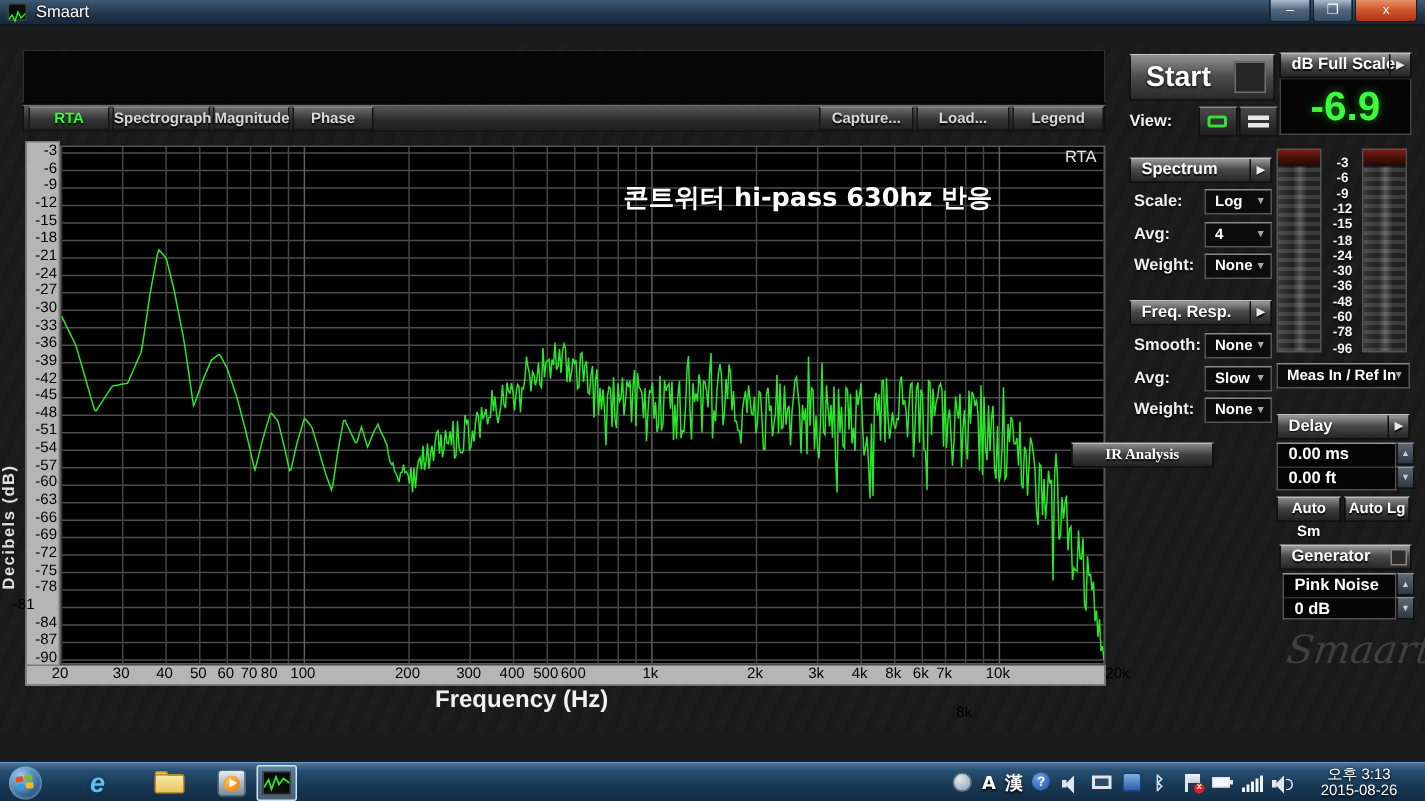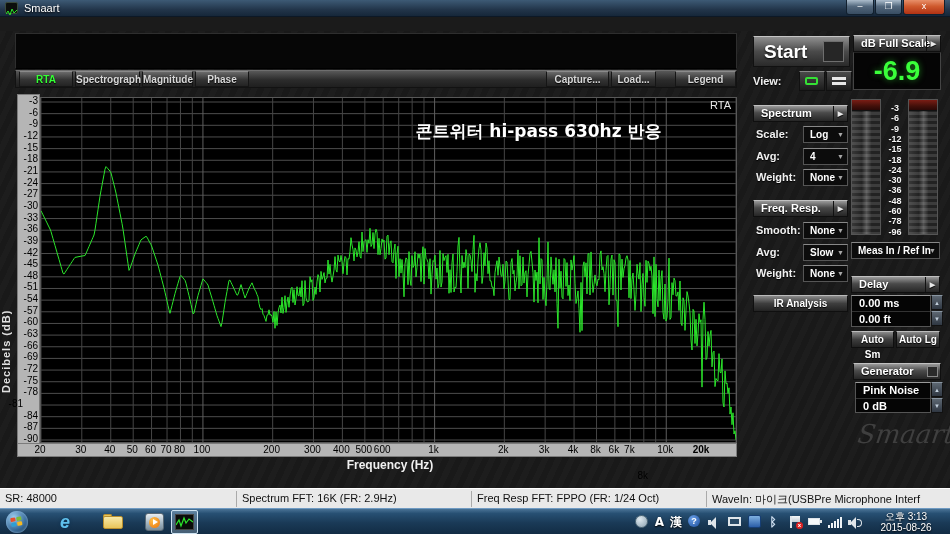"Load..." div.tab { width: 45px -> 62px }
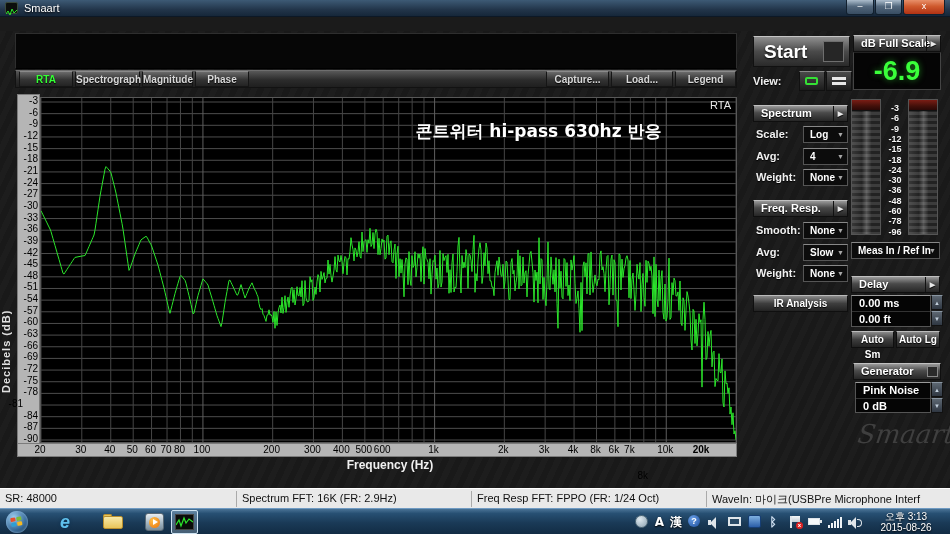"IR Analysis" div.pushbtn { font-family: none -> Liberation Serif, serif; left: 753px -> 714px }
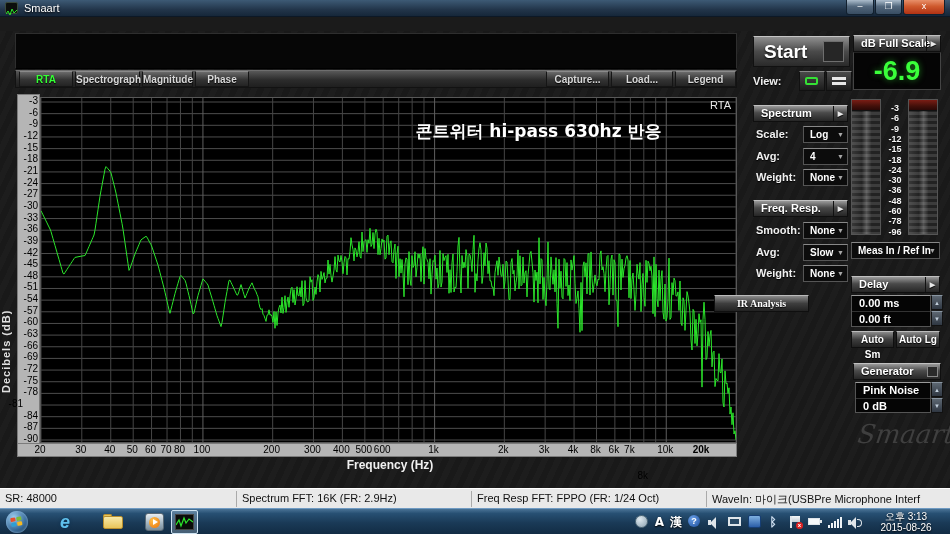"20k" div.xtick { font-weight: bold -> none; left: 684px -> 728px }
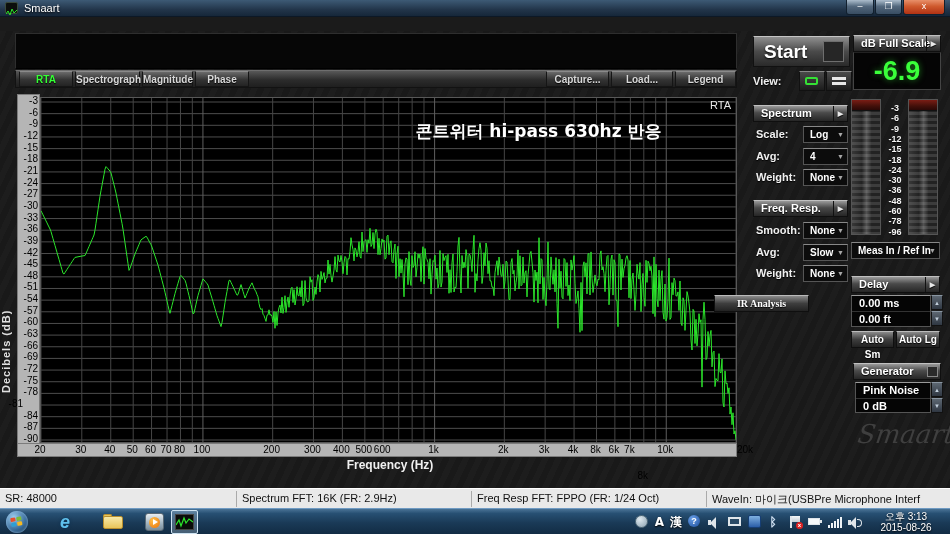"Frequency (Hz)" .freq-label { font-size: 12px -> 16px; text-align: center -> none }
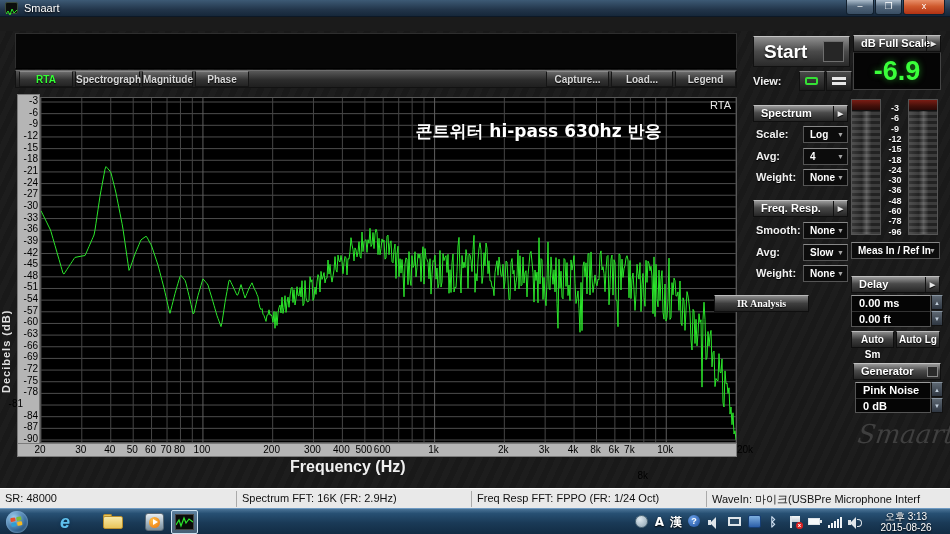"SR: 48000" div.statusbar { html: <div> <div>SR: 48000</div> <div>Spectrum FFT: 16K (FR: 2.9Hz)</div> <div></div> <div>Freq Resp FFT: FPPO (FR: 1/24 Oct)</div> <div></div> <div>WaveIn: 마이크(USBPre Microphone Interf</div> <div></div> </div> -> none }
